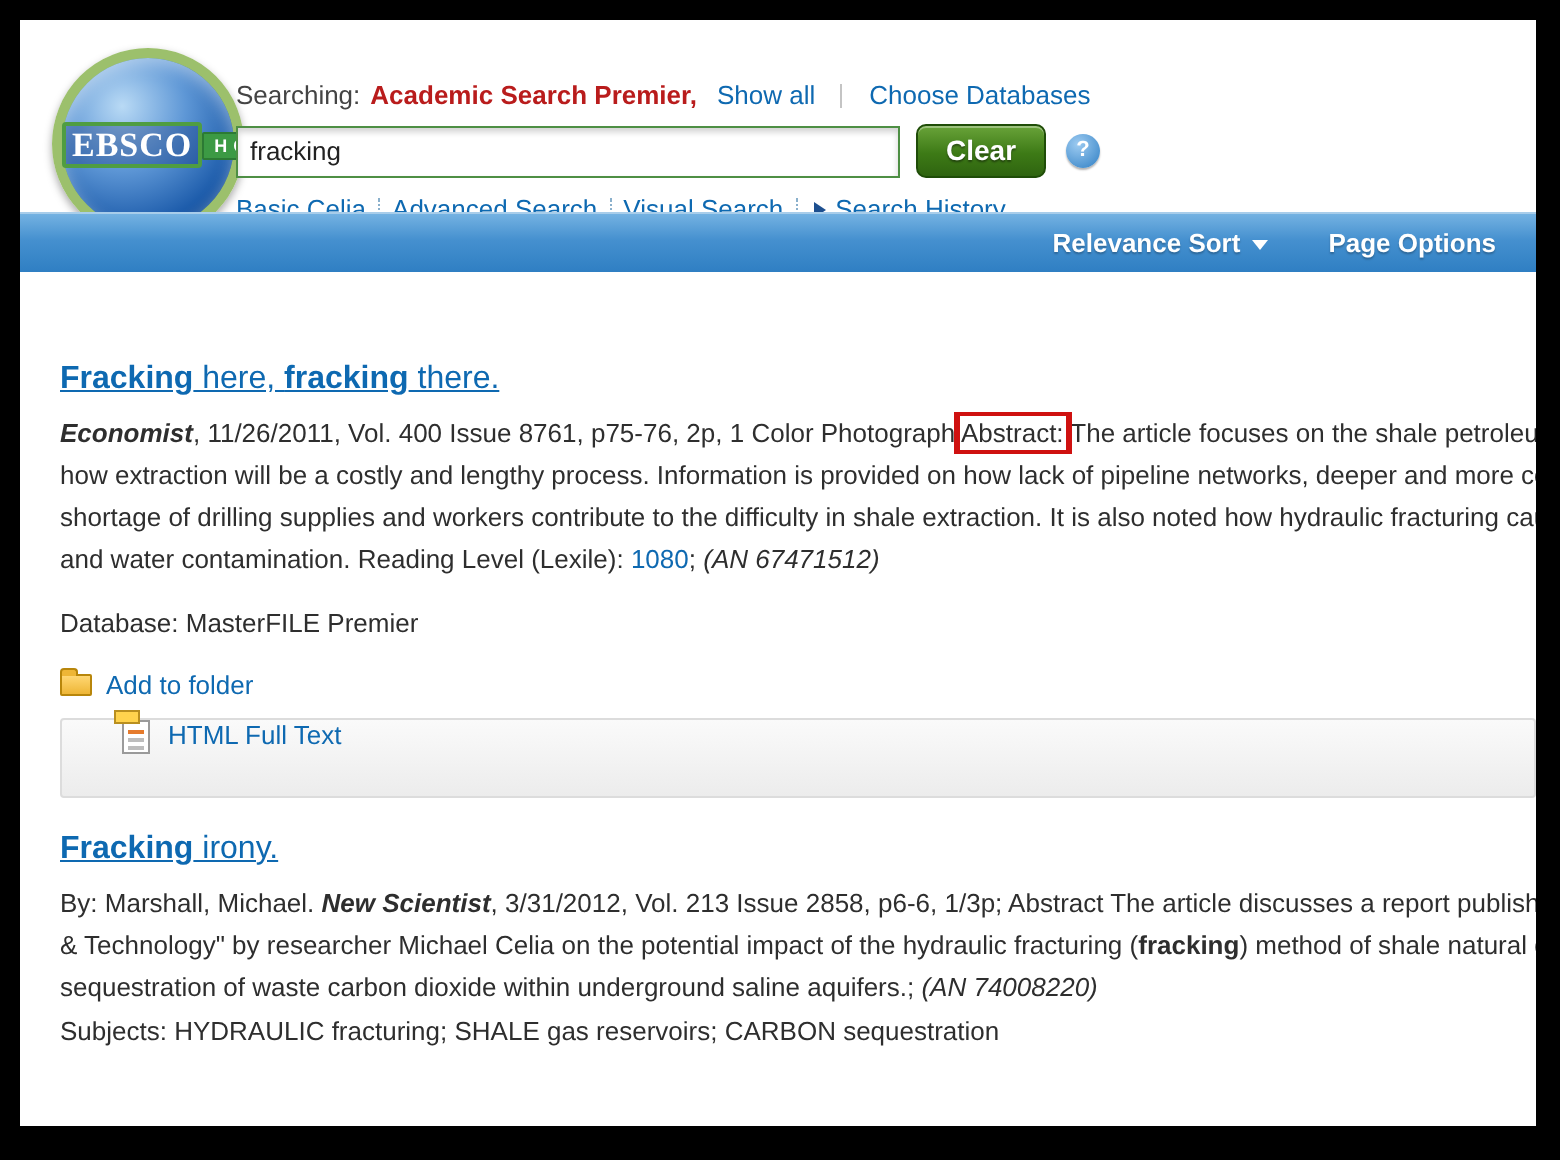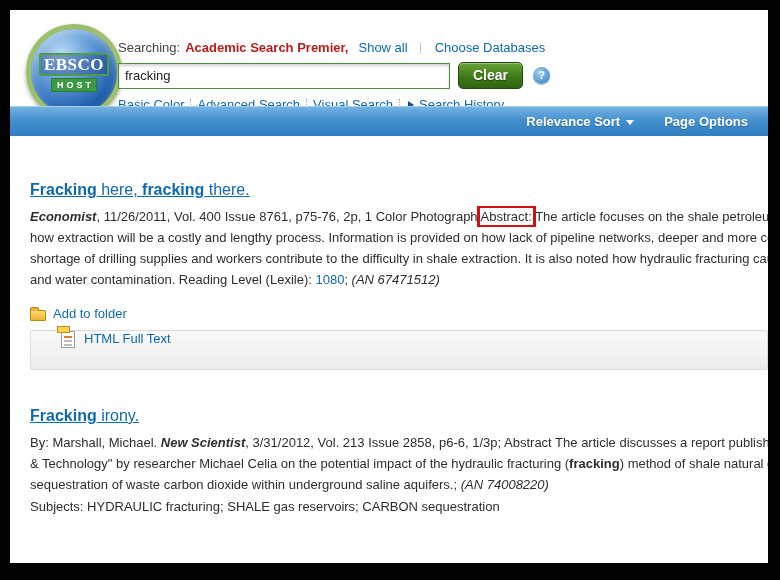"EBSCO" .logo { flex-direction: column -> none; justify-content: center -> none }
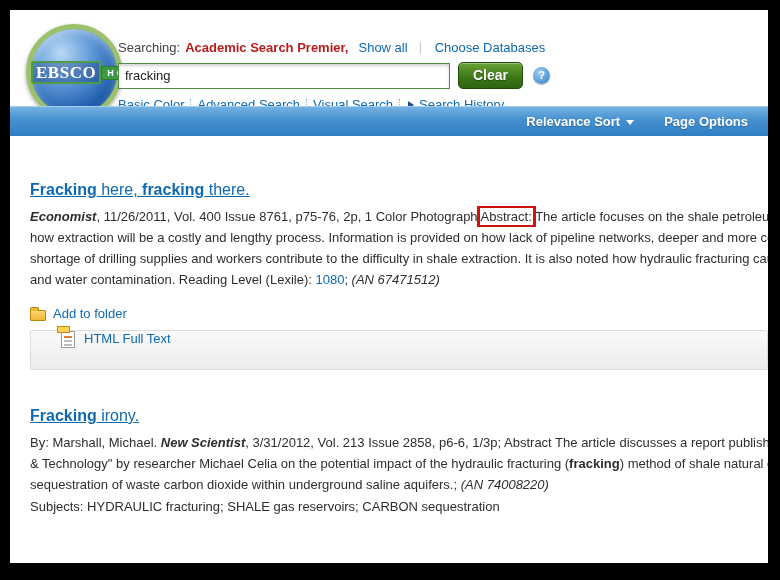"Basic Color" span.link { text: Color -> Celia }
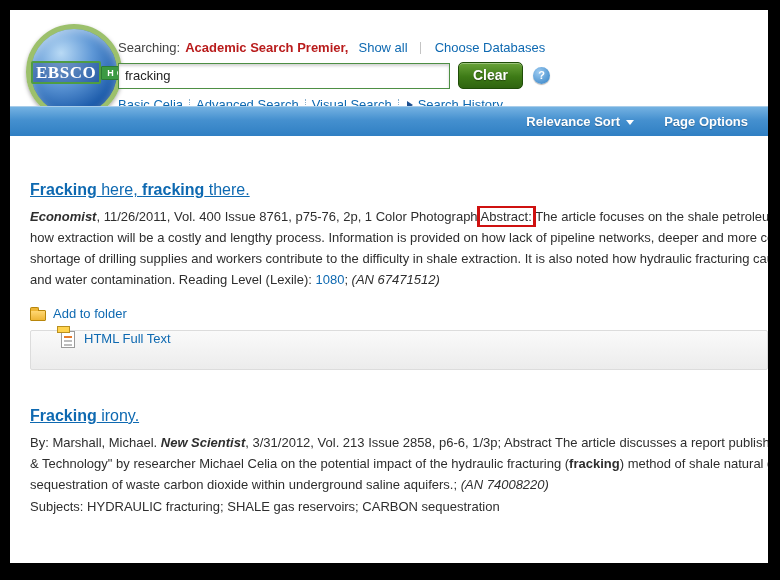"Database: MasterFILE Premier" div.db-line { html: none -> <div>Database: MasterFILE Premier</div> }
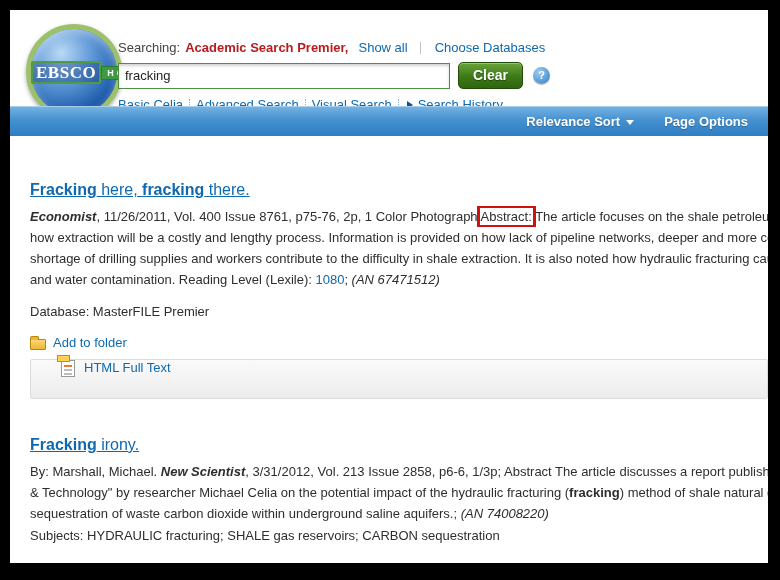"Add to folder" .folder-row { align-items: flex-end -> flex-start }
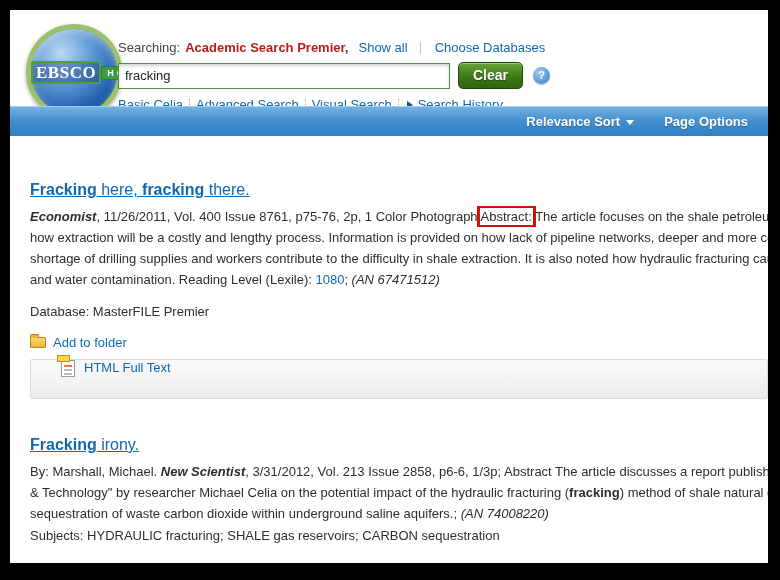"Fracking irony." .result-title-2 { margin-top: 37px -> 17px }
